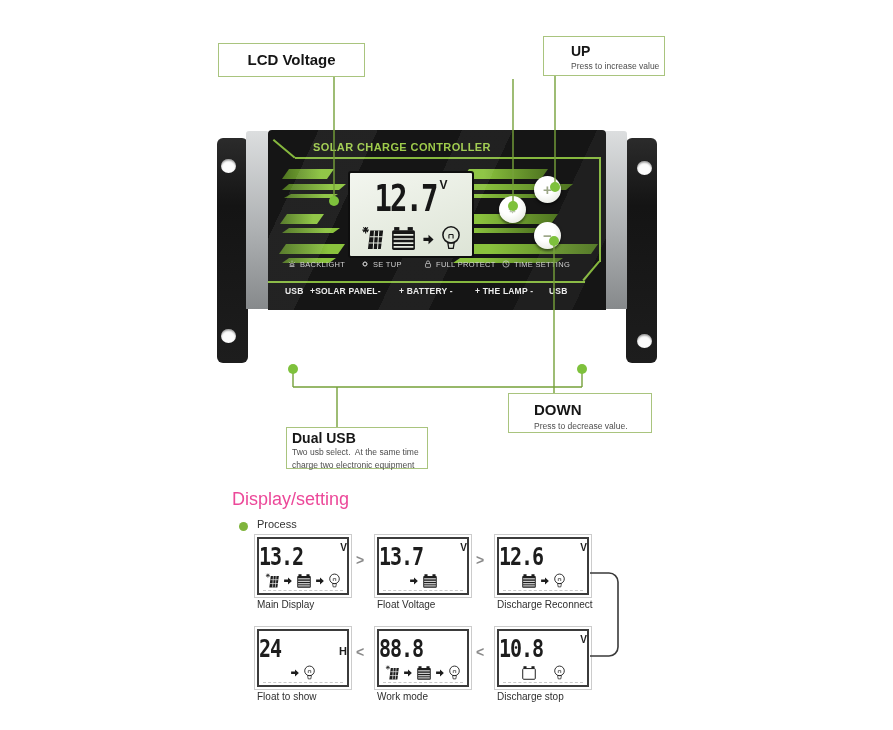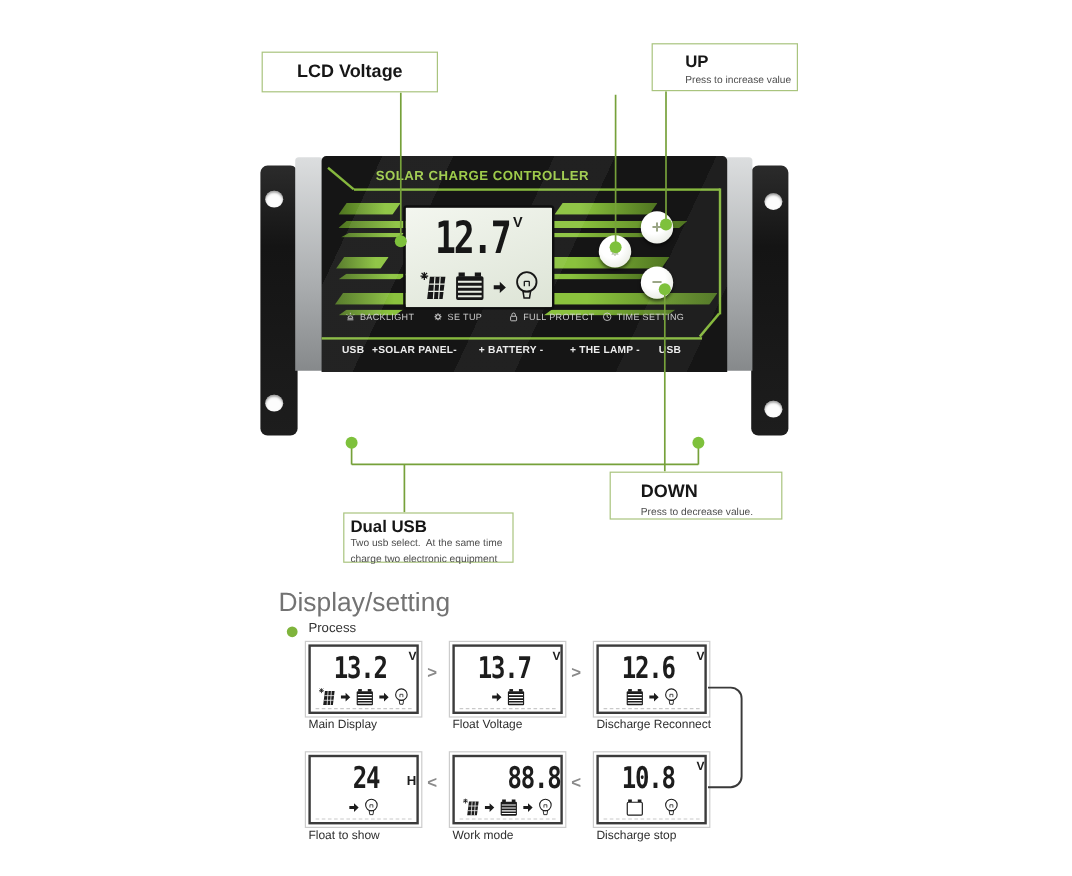"12.7" .lcd { left: 68px -> 80px }
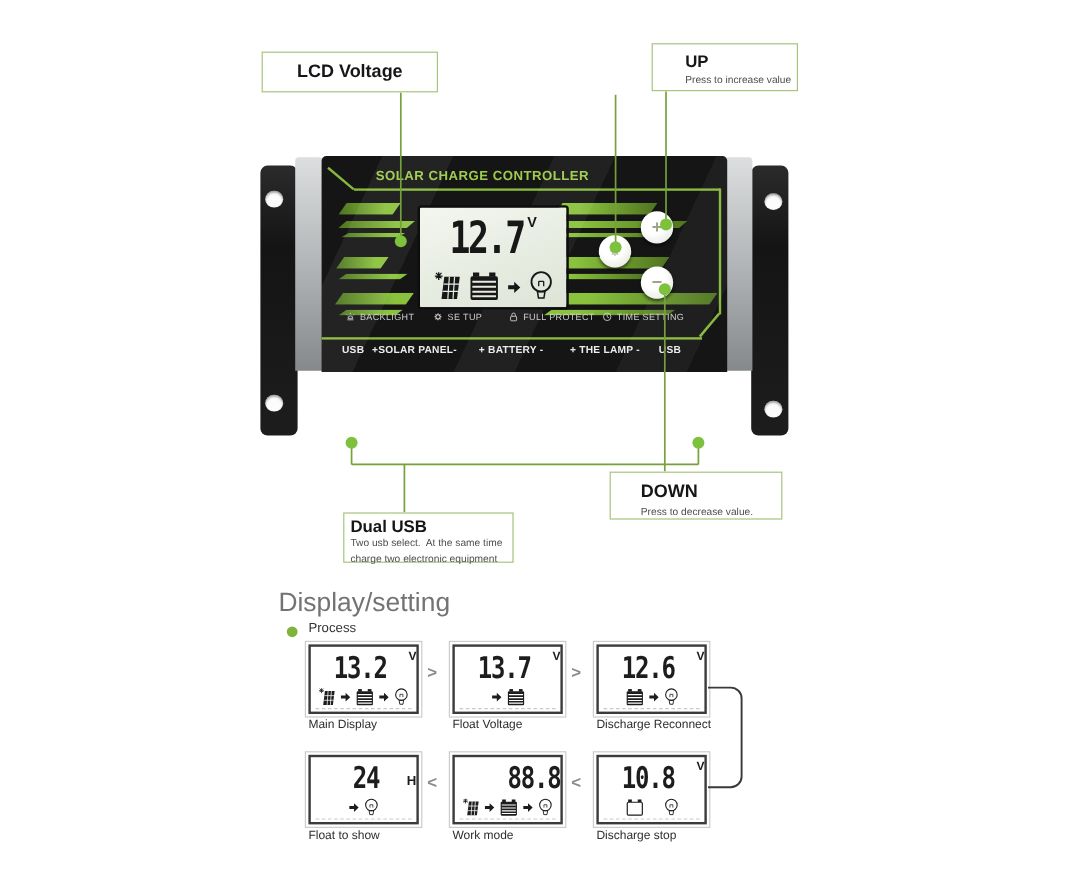"Display/setting" .proc-head { color: #737373 -> #ec4899; font-size: 22px -> 18px }
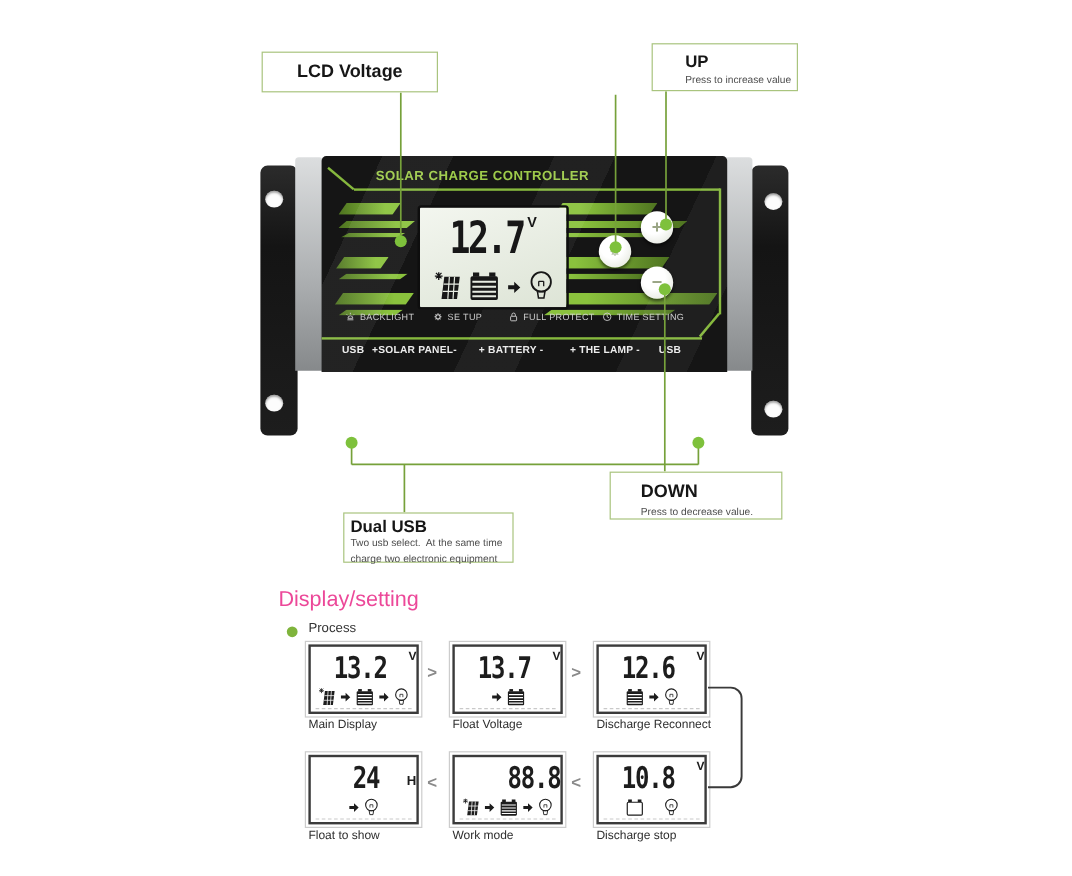"13.2" .scr-top { justify-content: flex-end -> space-between }
